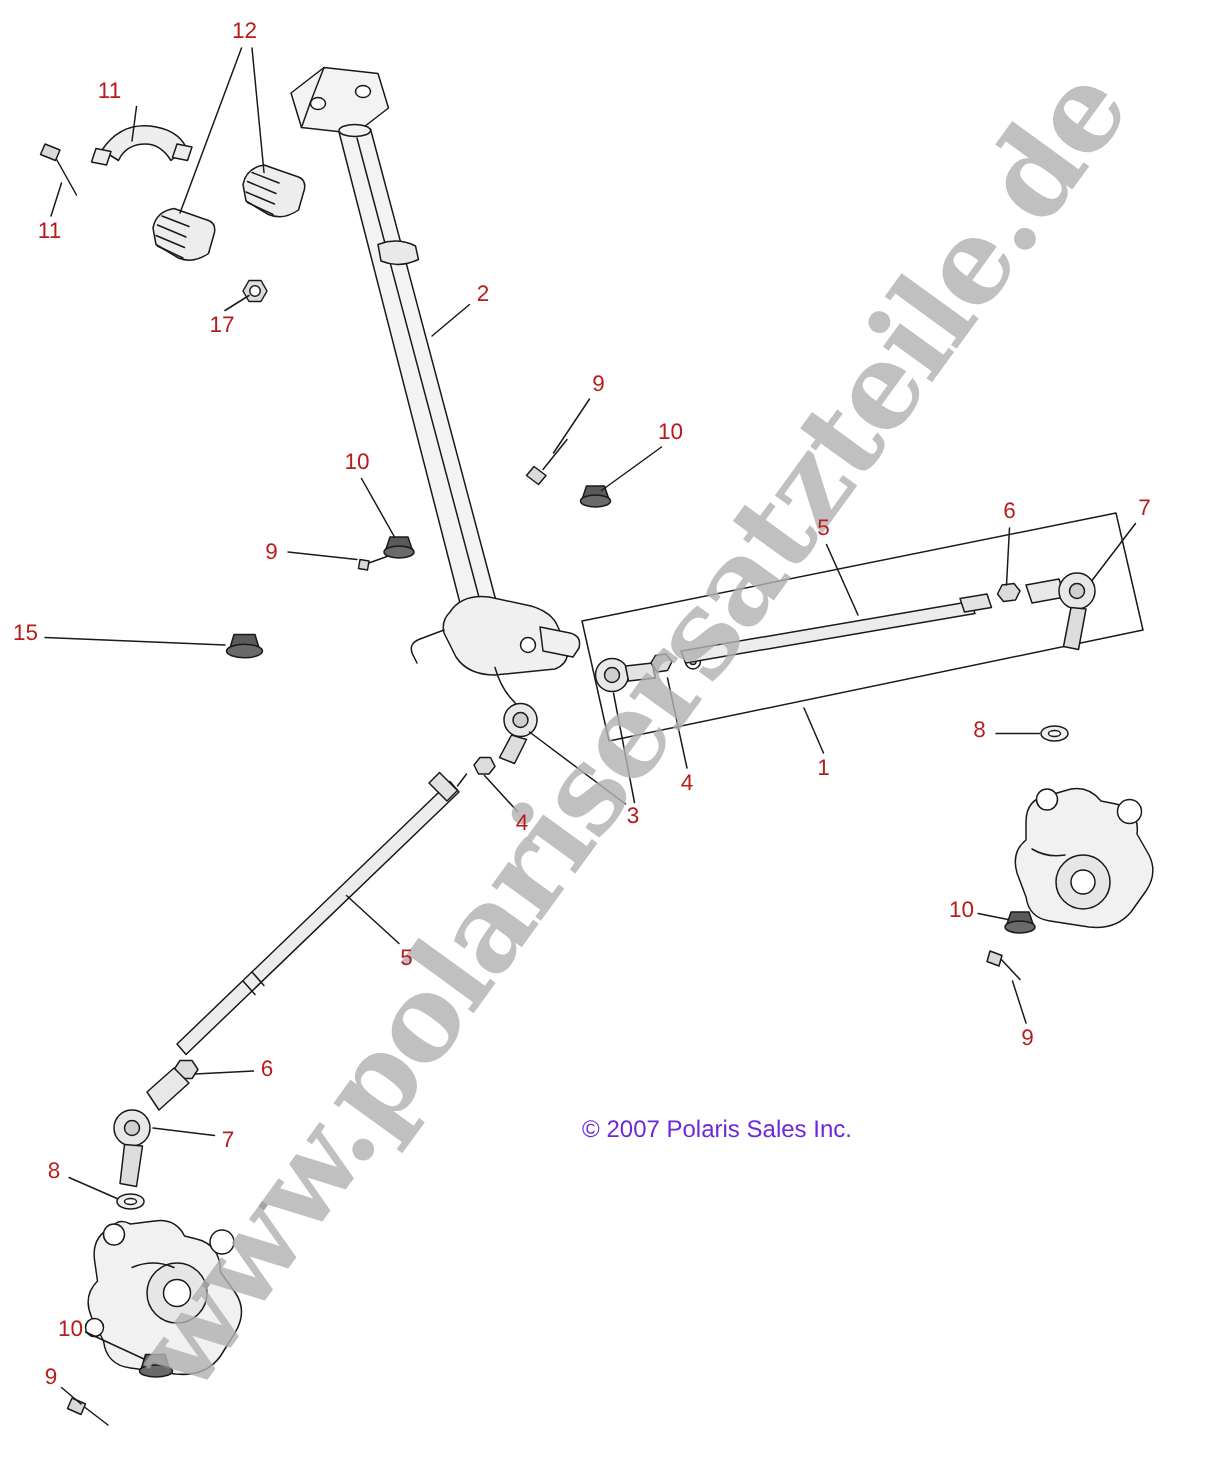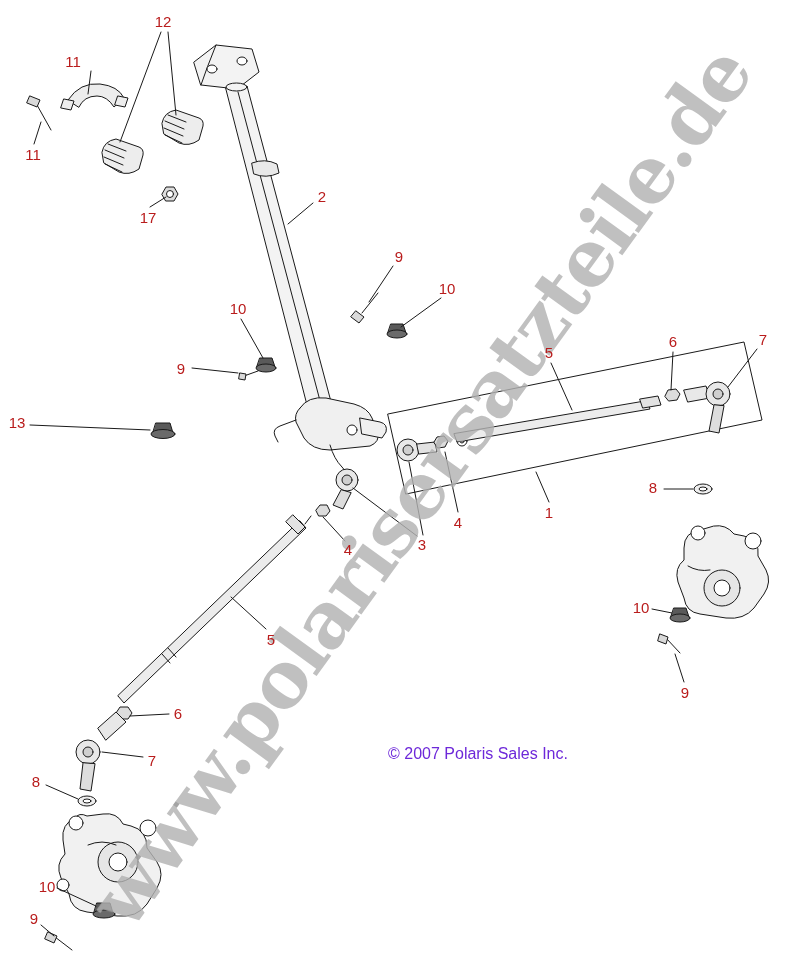"13" div.callout { text: 13 -> 15 }
